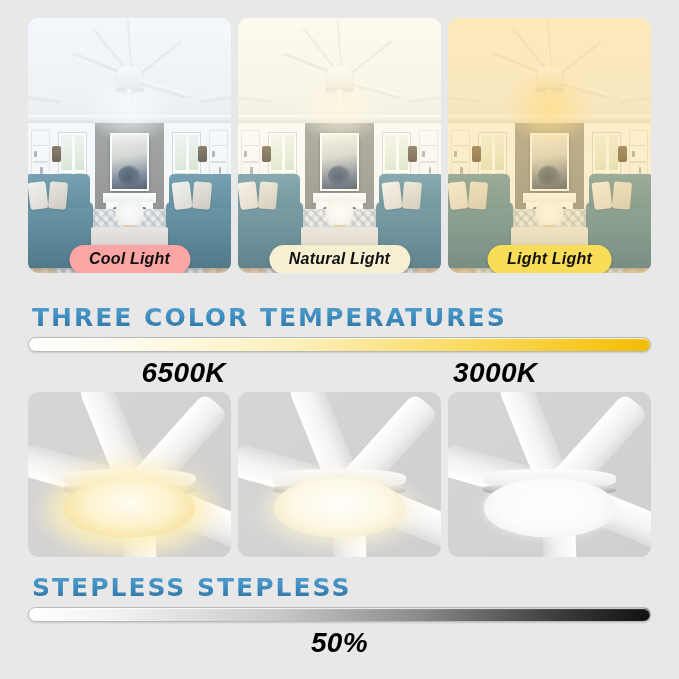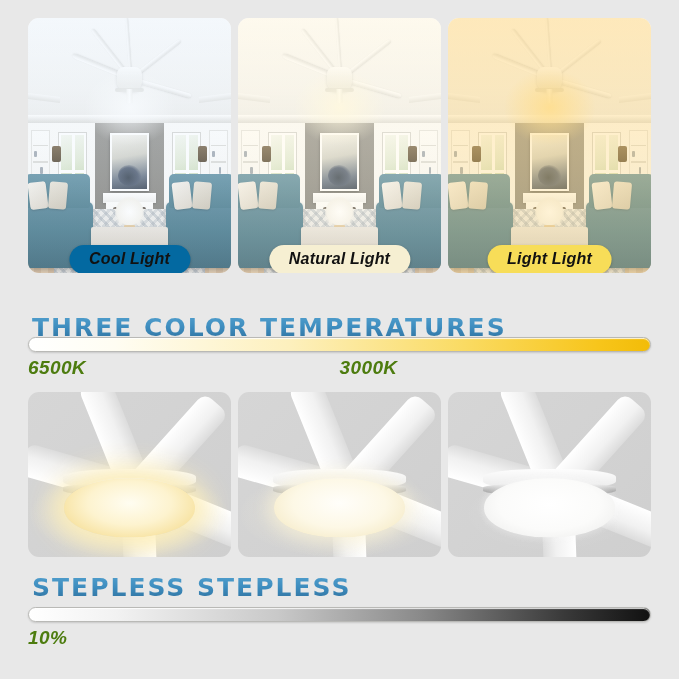"Cool Light" div.badge { background: #0369a1 -> #fca5a5 }
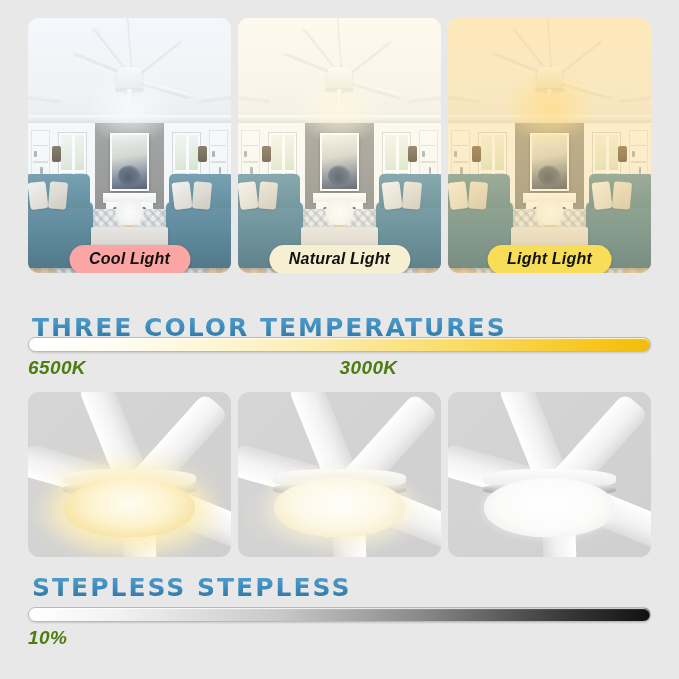"THREE COLOR TEMPERATURES" #heading-temps { margin-top: 10px -> none }
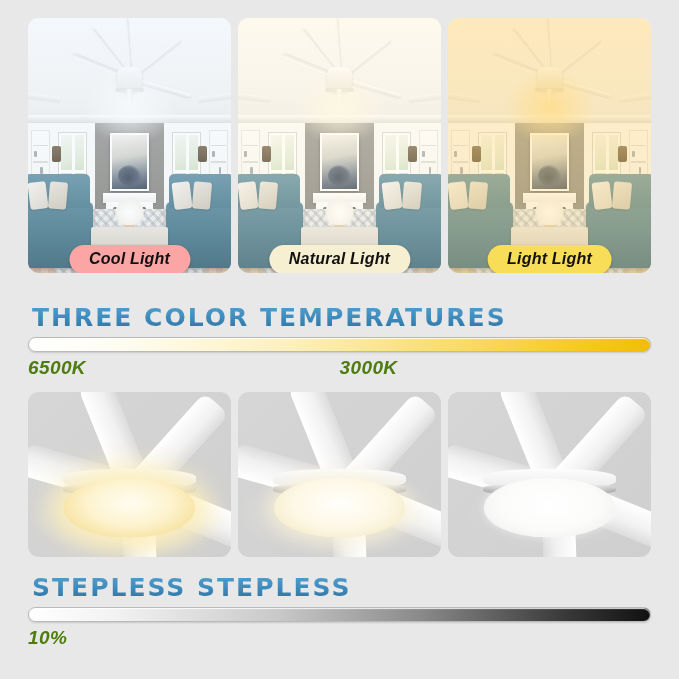"6500K" .labels > div { color: #4d7c0f -> #000000; font-size: 19px -> 28px; text-align: none -> center }
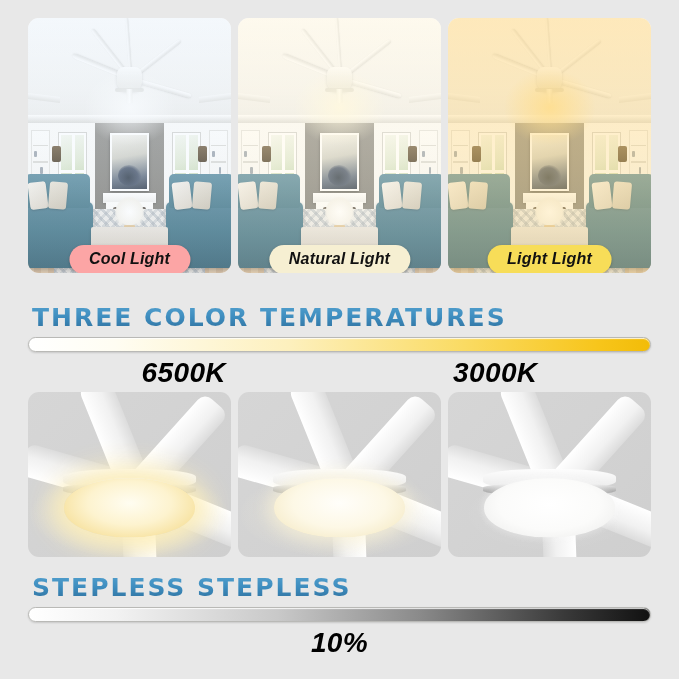"50%" div { html: none -> <div>50%</div> }
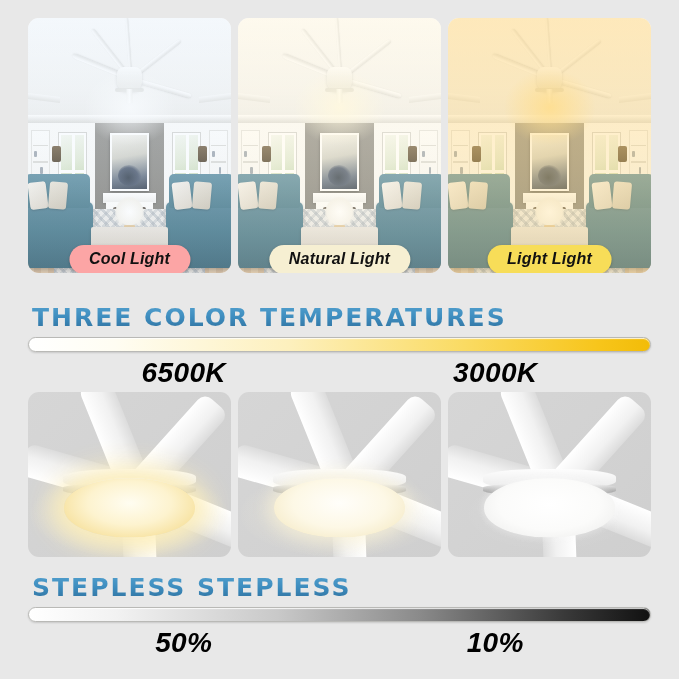"10%" div { html: <div>10%</div> -> none }
